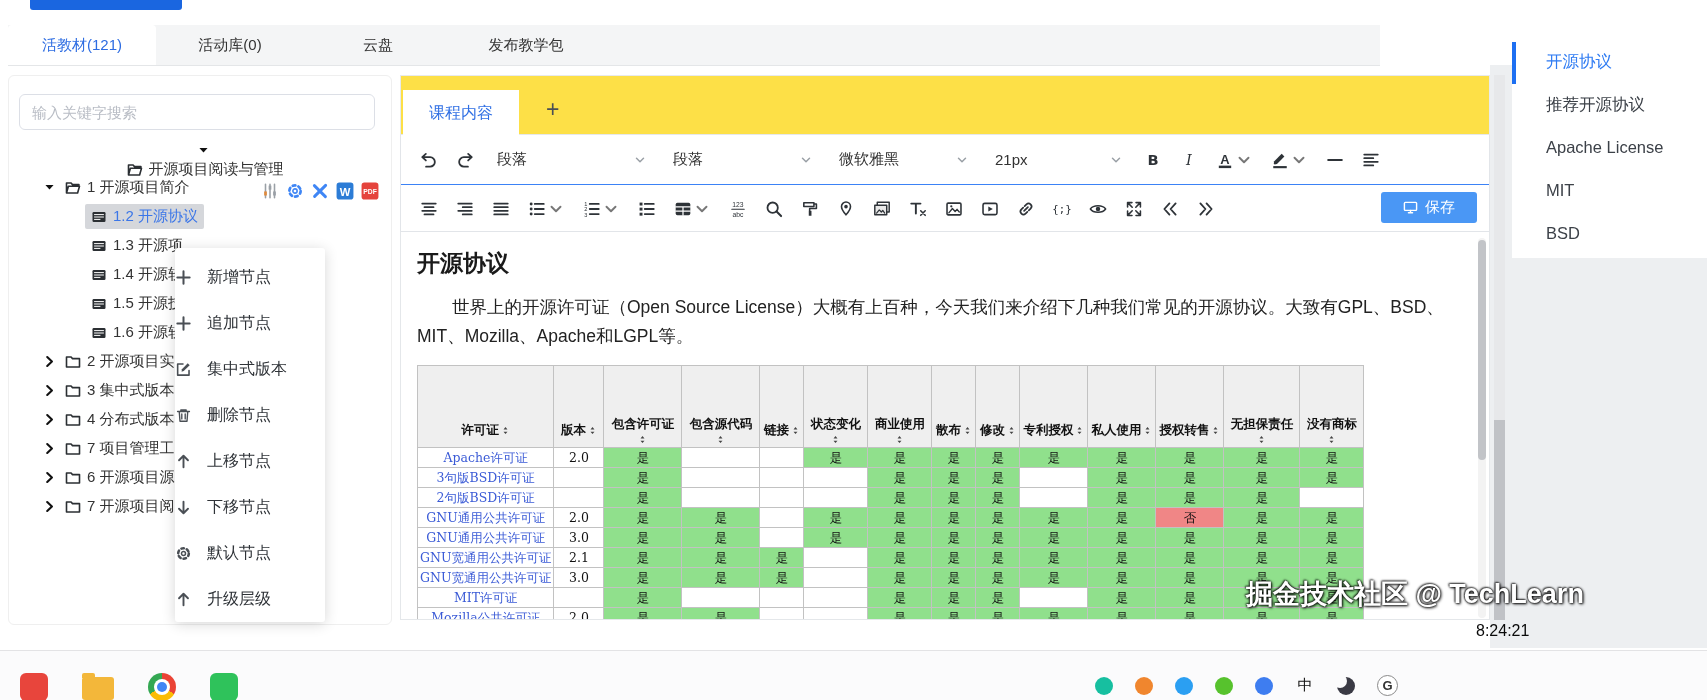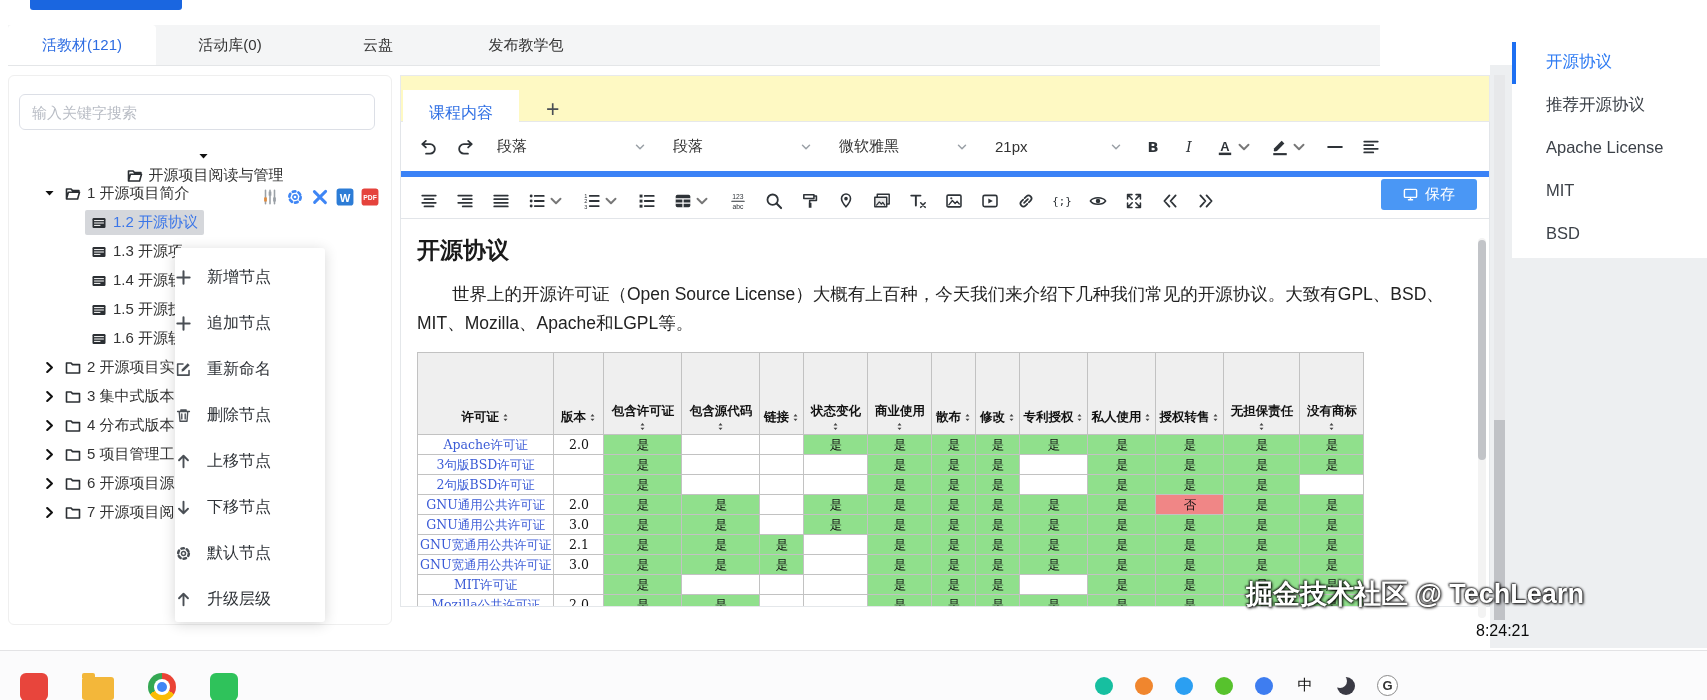"输入关键字搜索" .search-wrap { margin: 18px 16px 12px 10px -> 18px 16px 6px 10px }
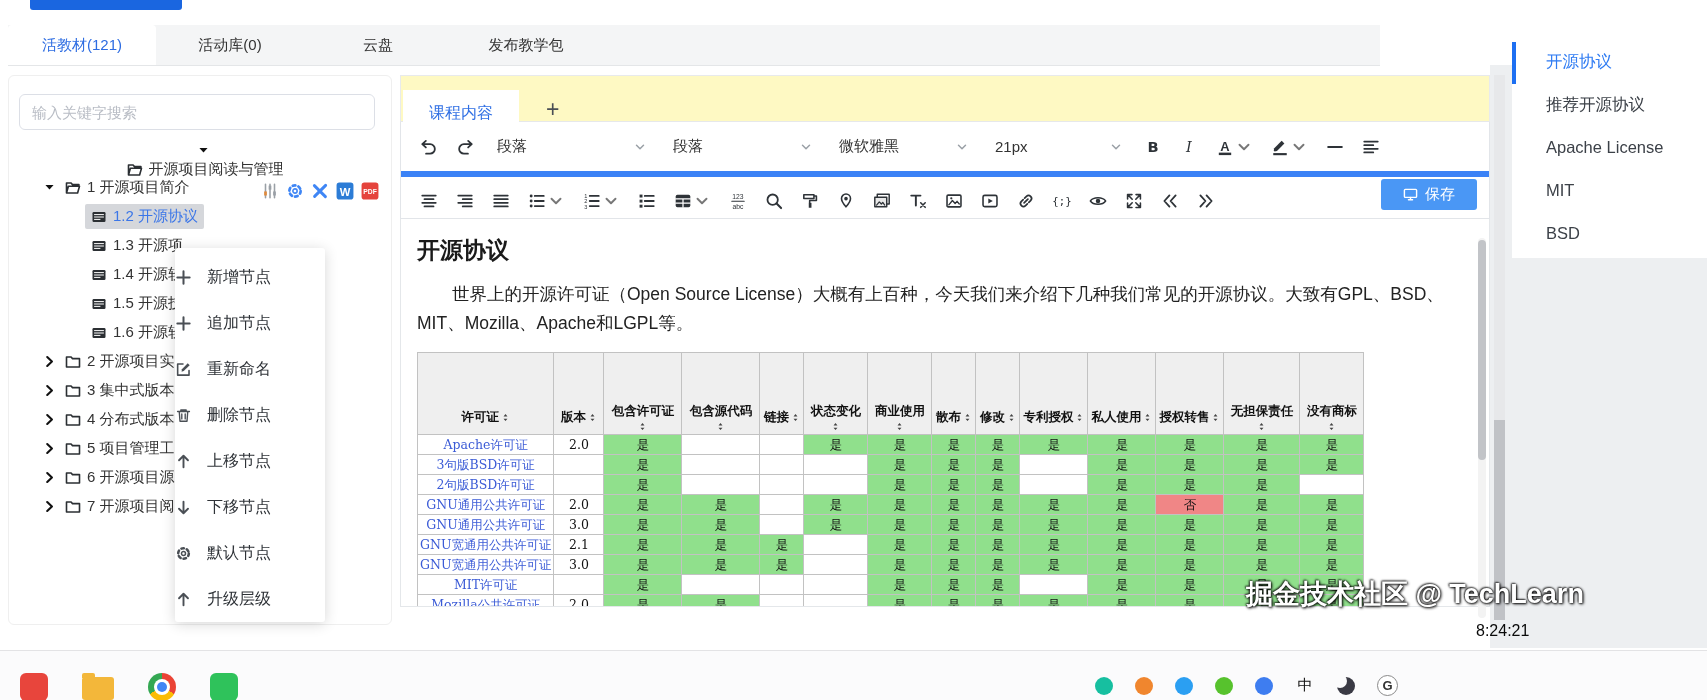"课程内容" .editor-tab-bar { background: #fef9c3 -> #fde047; height: 47px -> 60px }
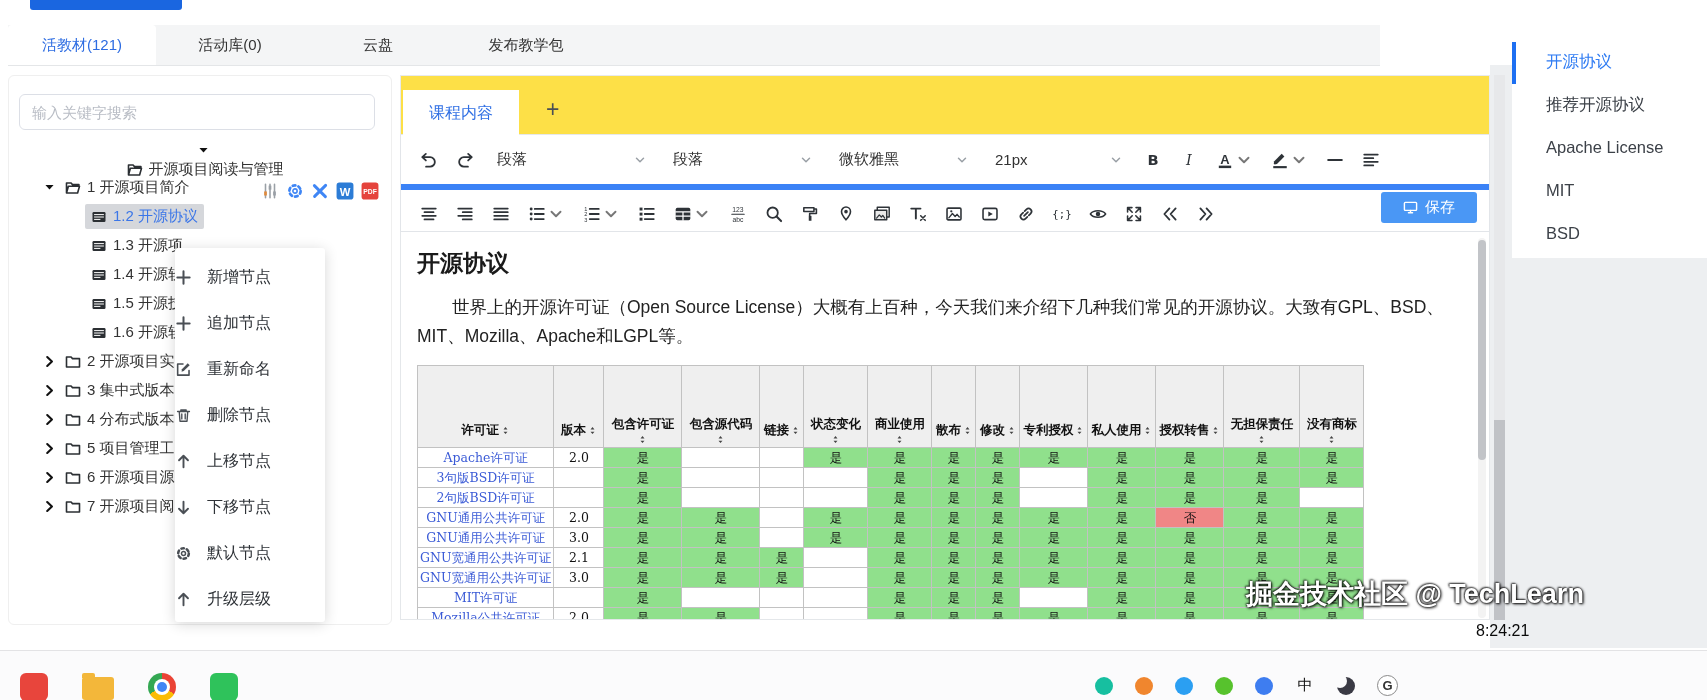"段落" .tb-row.r1 { border-bottom: 6px solid #3b82f6 -> 1px solid #3b82f6 }
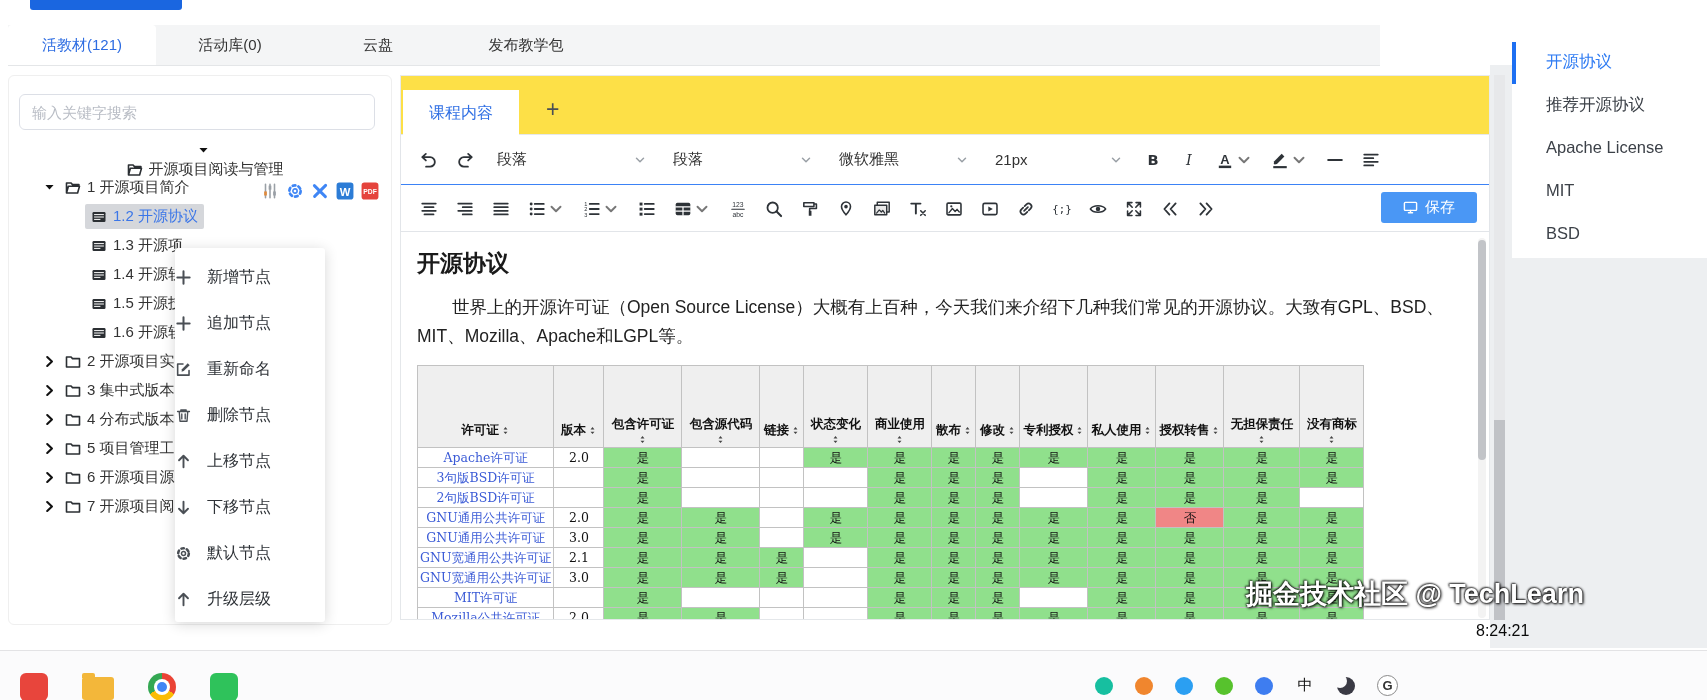"重新命名" span { text: 重新命名 -> 集中式版本 }
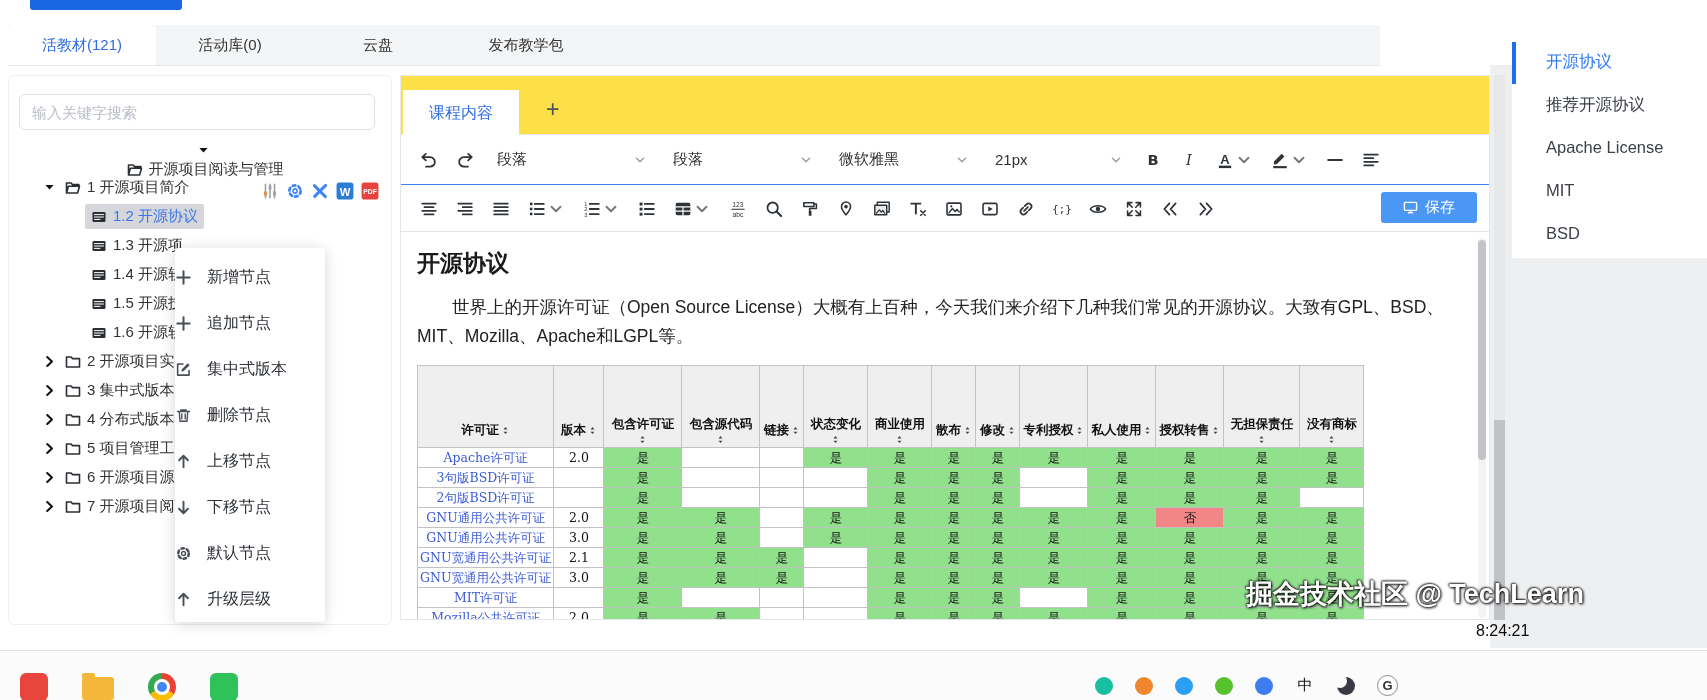"5 项目管理工" span.lbl { text: 5 -> 7 }
